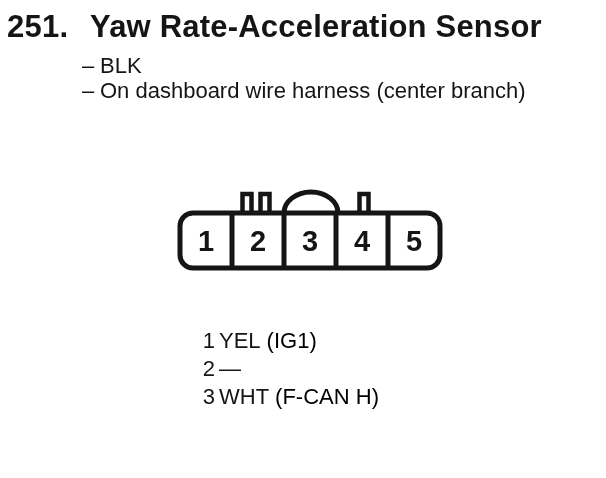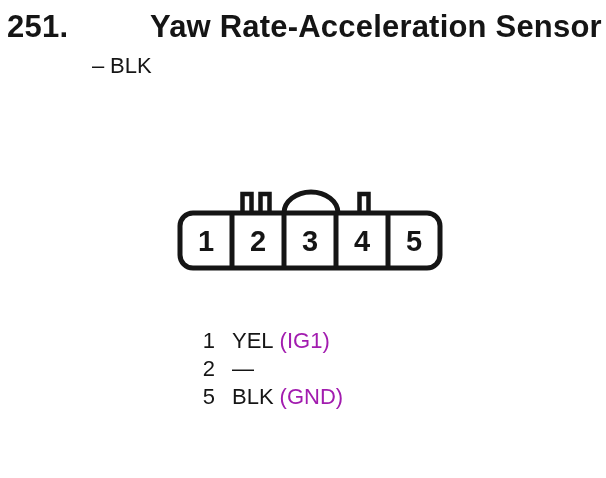"251." .title-row { gap: 27px -> none }
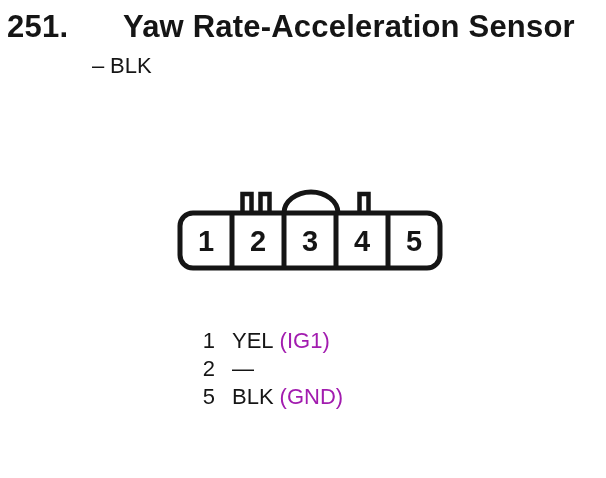"Yaw Rate-Acceleration Sensor" .sec-title { margin-left: 33px -> none }
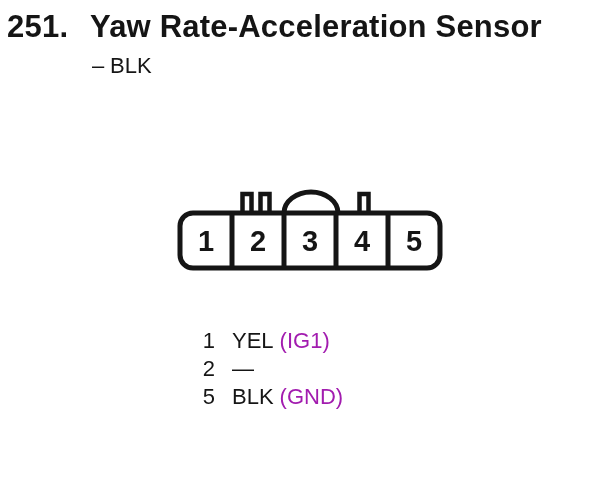"– BLK" .notes { left: 92px -> 82px }
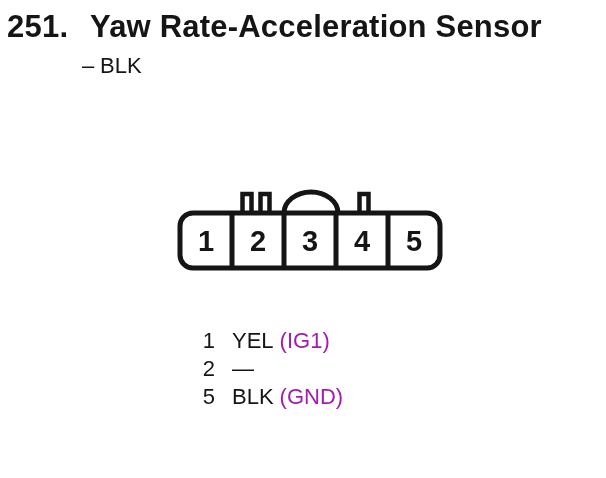"– On dashboard wire harness" li { html: none -> <li><span>–</span><span>On dashboard wire harness (center branch)</span></li> }
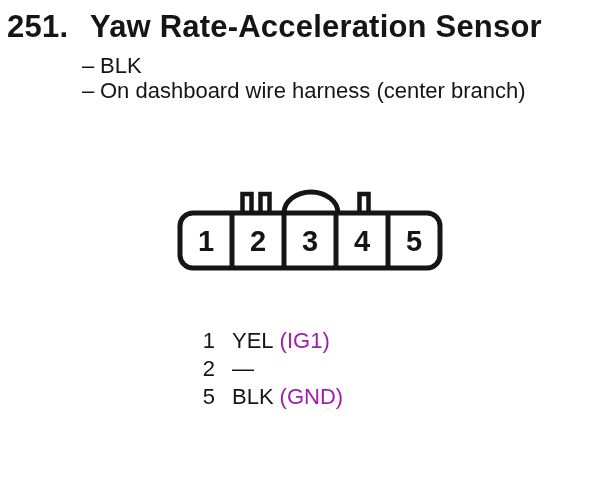"YEL" .pin-row .wire { margin-left: 17px -> 4px }
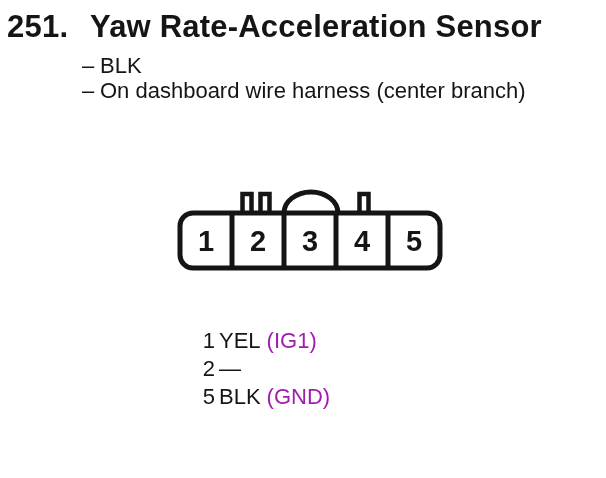"(IG1)" .pin-row .signal { color: #a21caf -> #000000 }
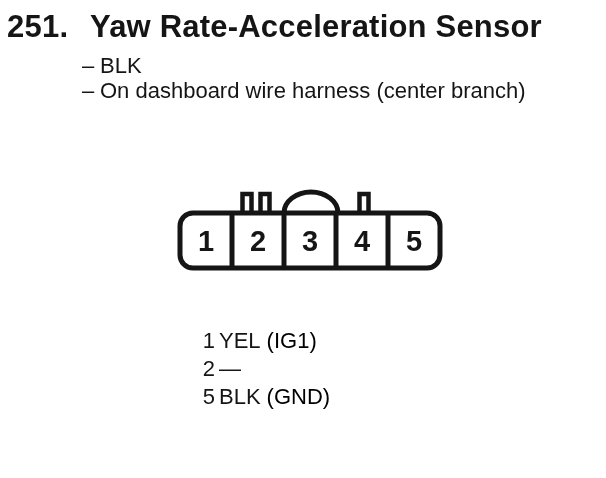"3 WHT (F-CAN H)" div.pin-row { html: none -> <div> <span>3</span><span>WHT</span><span>(F-CAN H)</span> </div> }
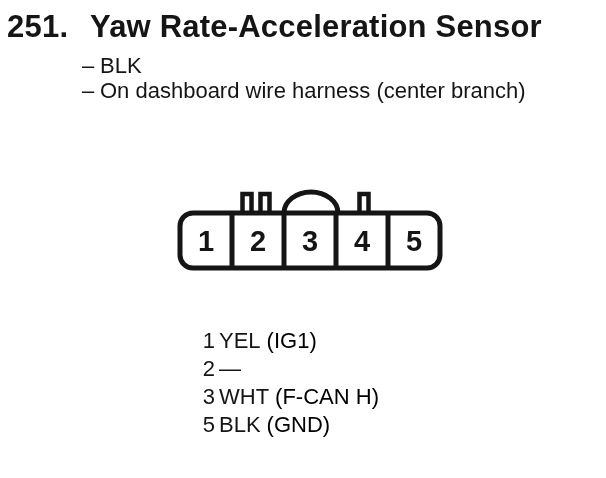"5 BLK (GND)" div.pin-row { html: <div> <span>5</span><span>BLK</span><span>(GND)</span> </div> -> none }
